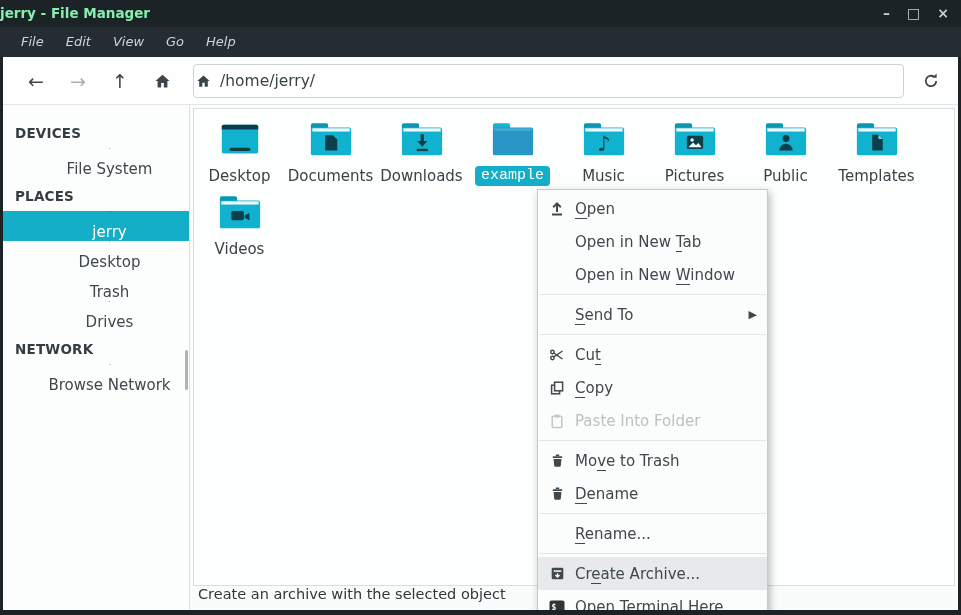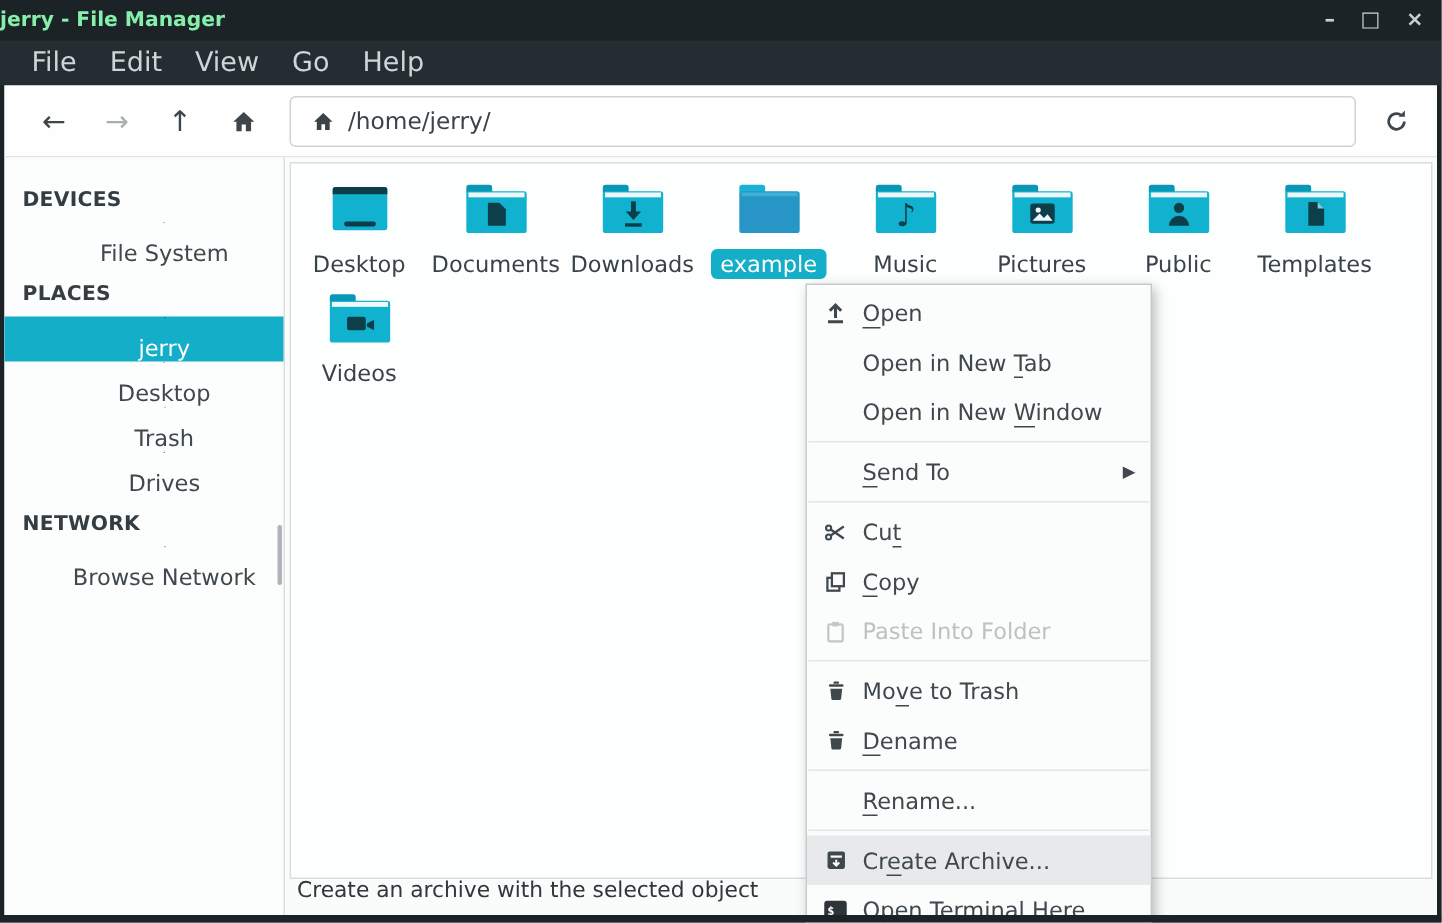"File" .menubar-item { font-size: 18px -> 13px; font-style: none -> italic }
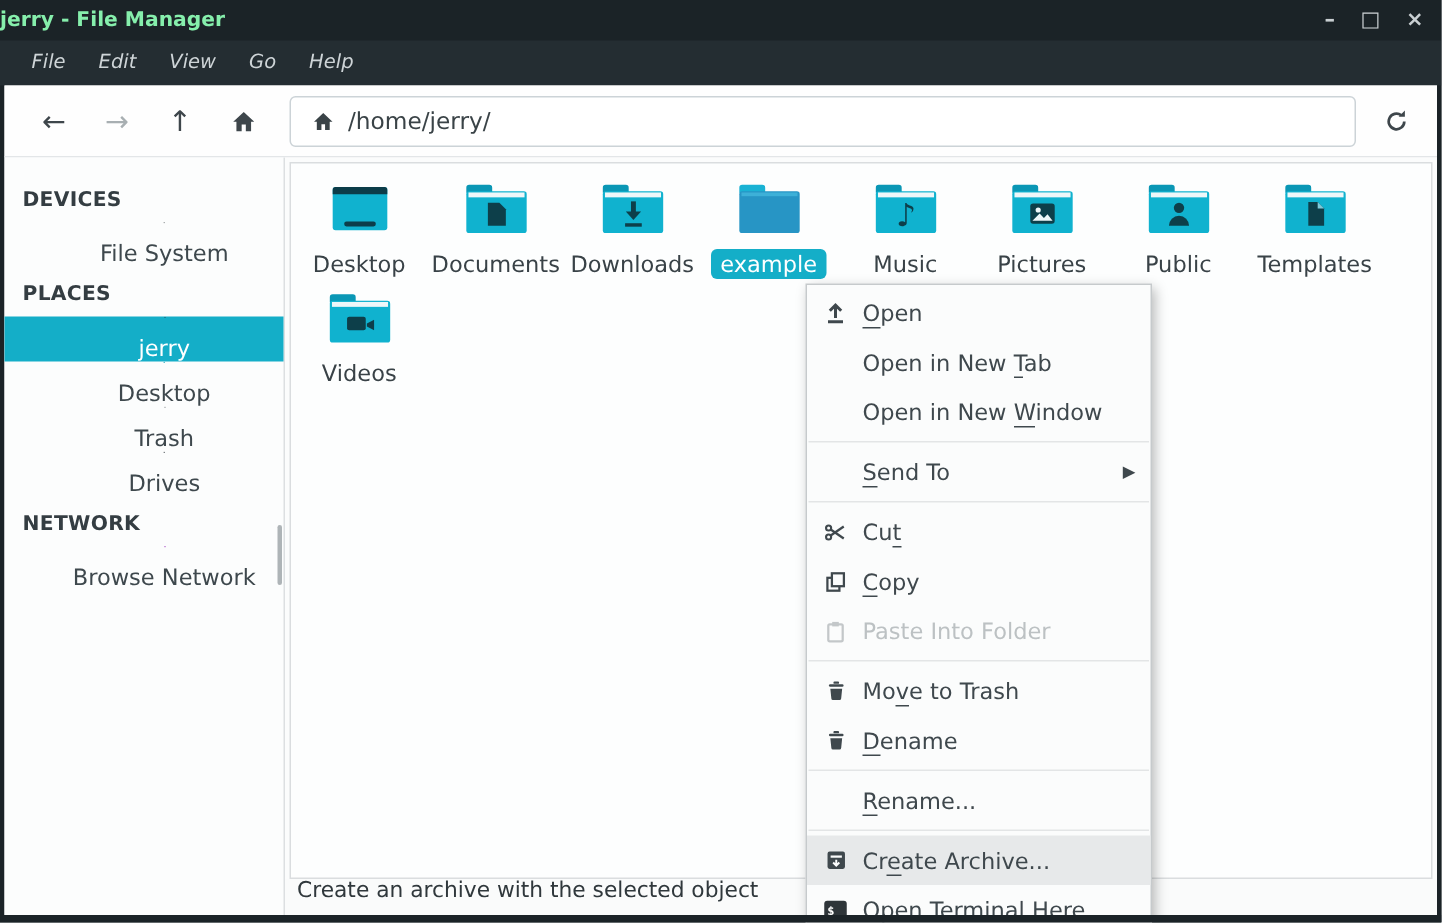"/home/jerry/" .pathbar { padding-left: 14px -> 2px }
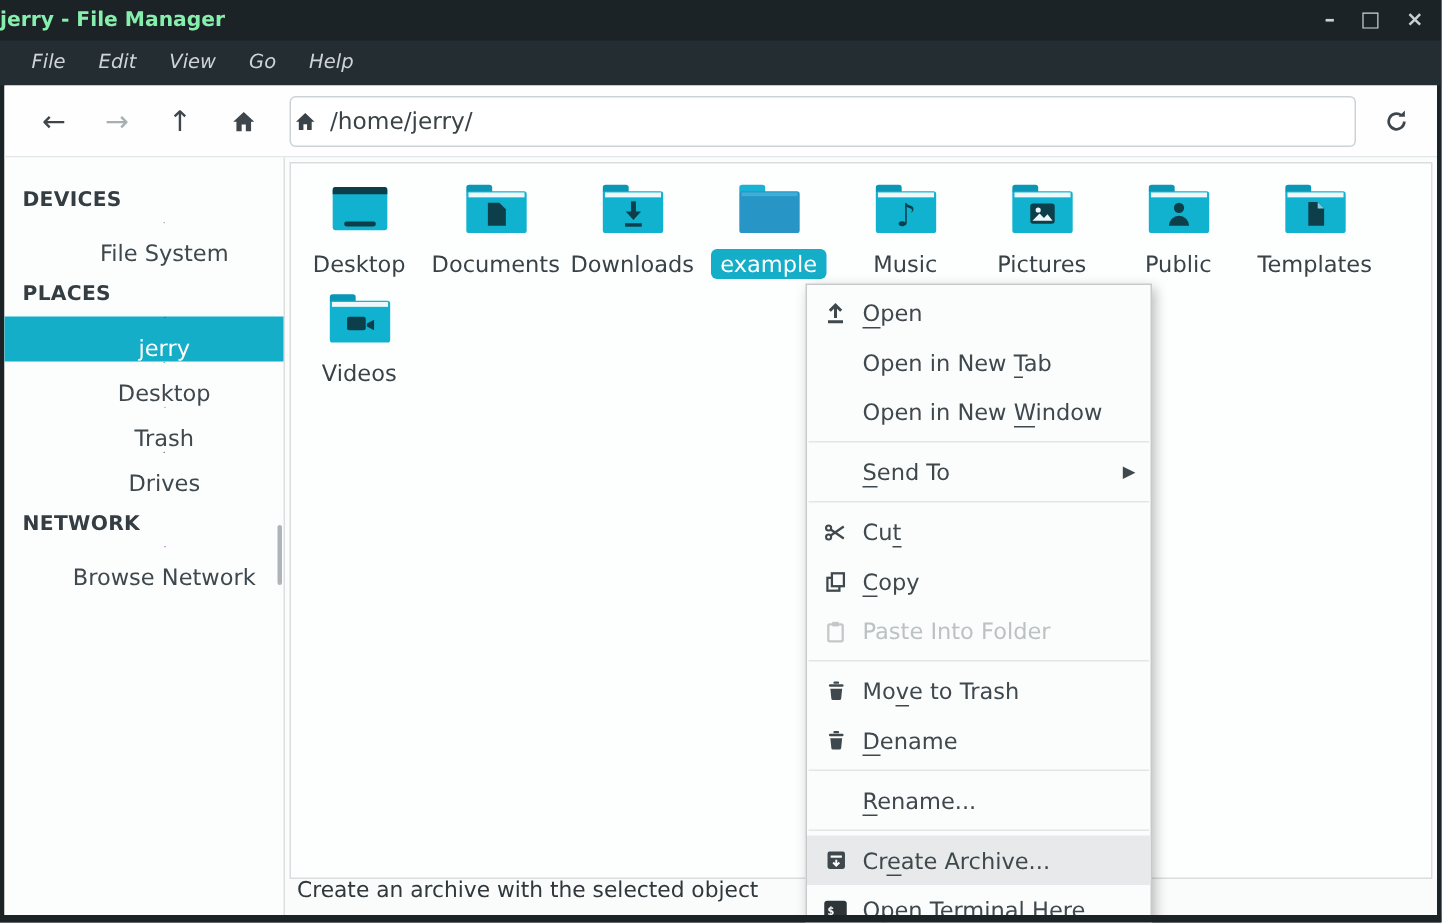"example" .file-label.selected { font-family: none -> Liberation Mono, monospace }
